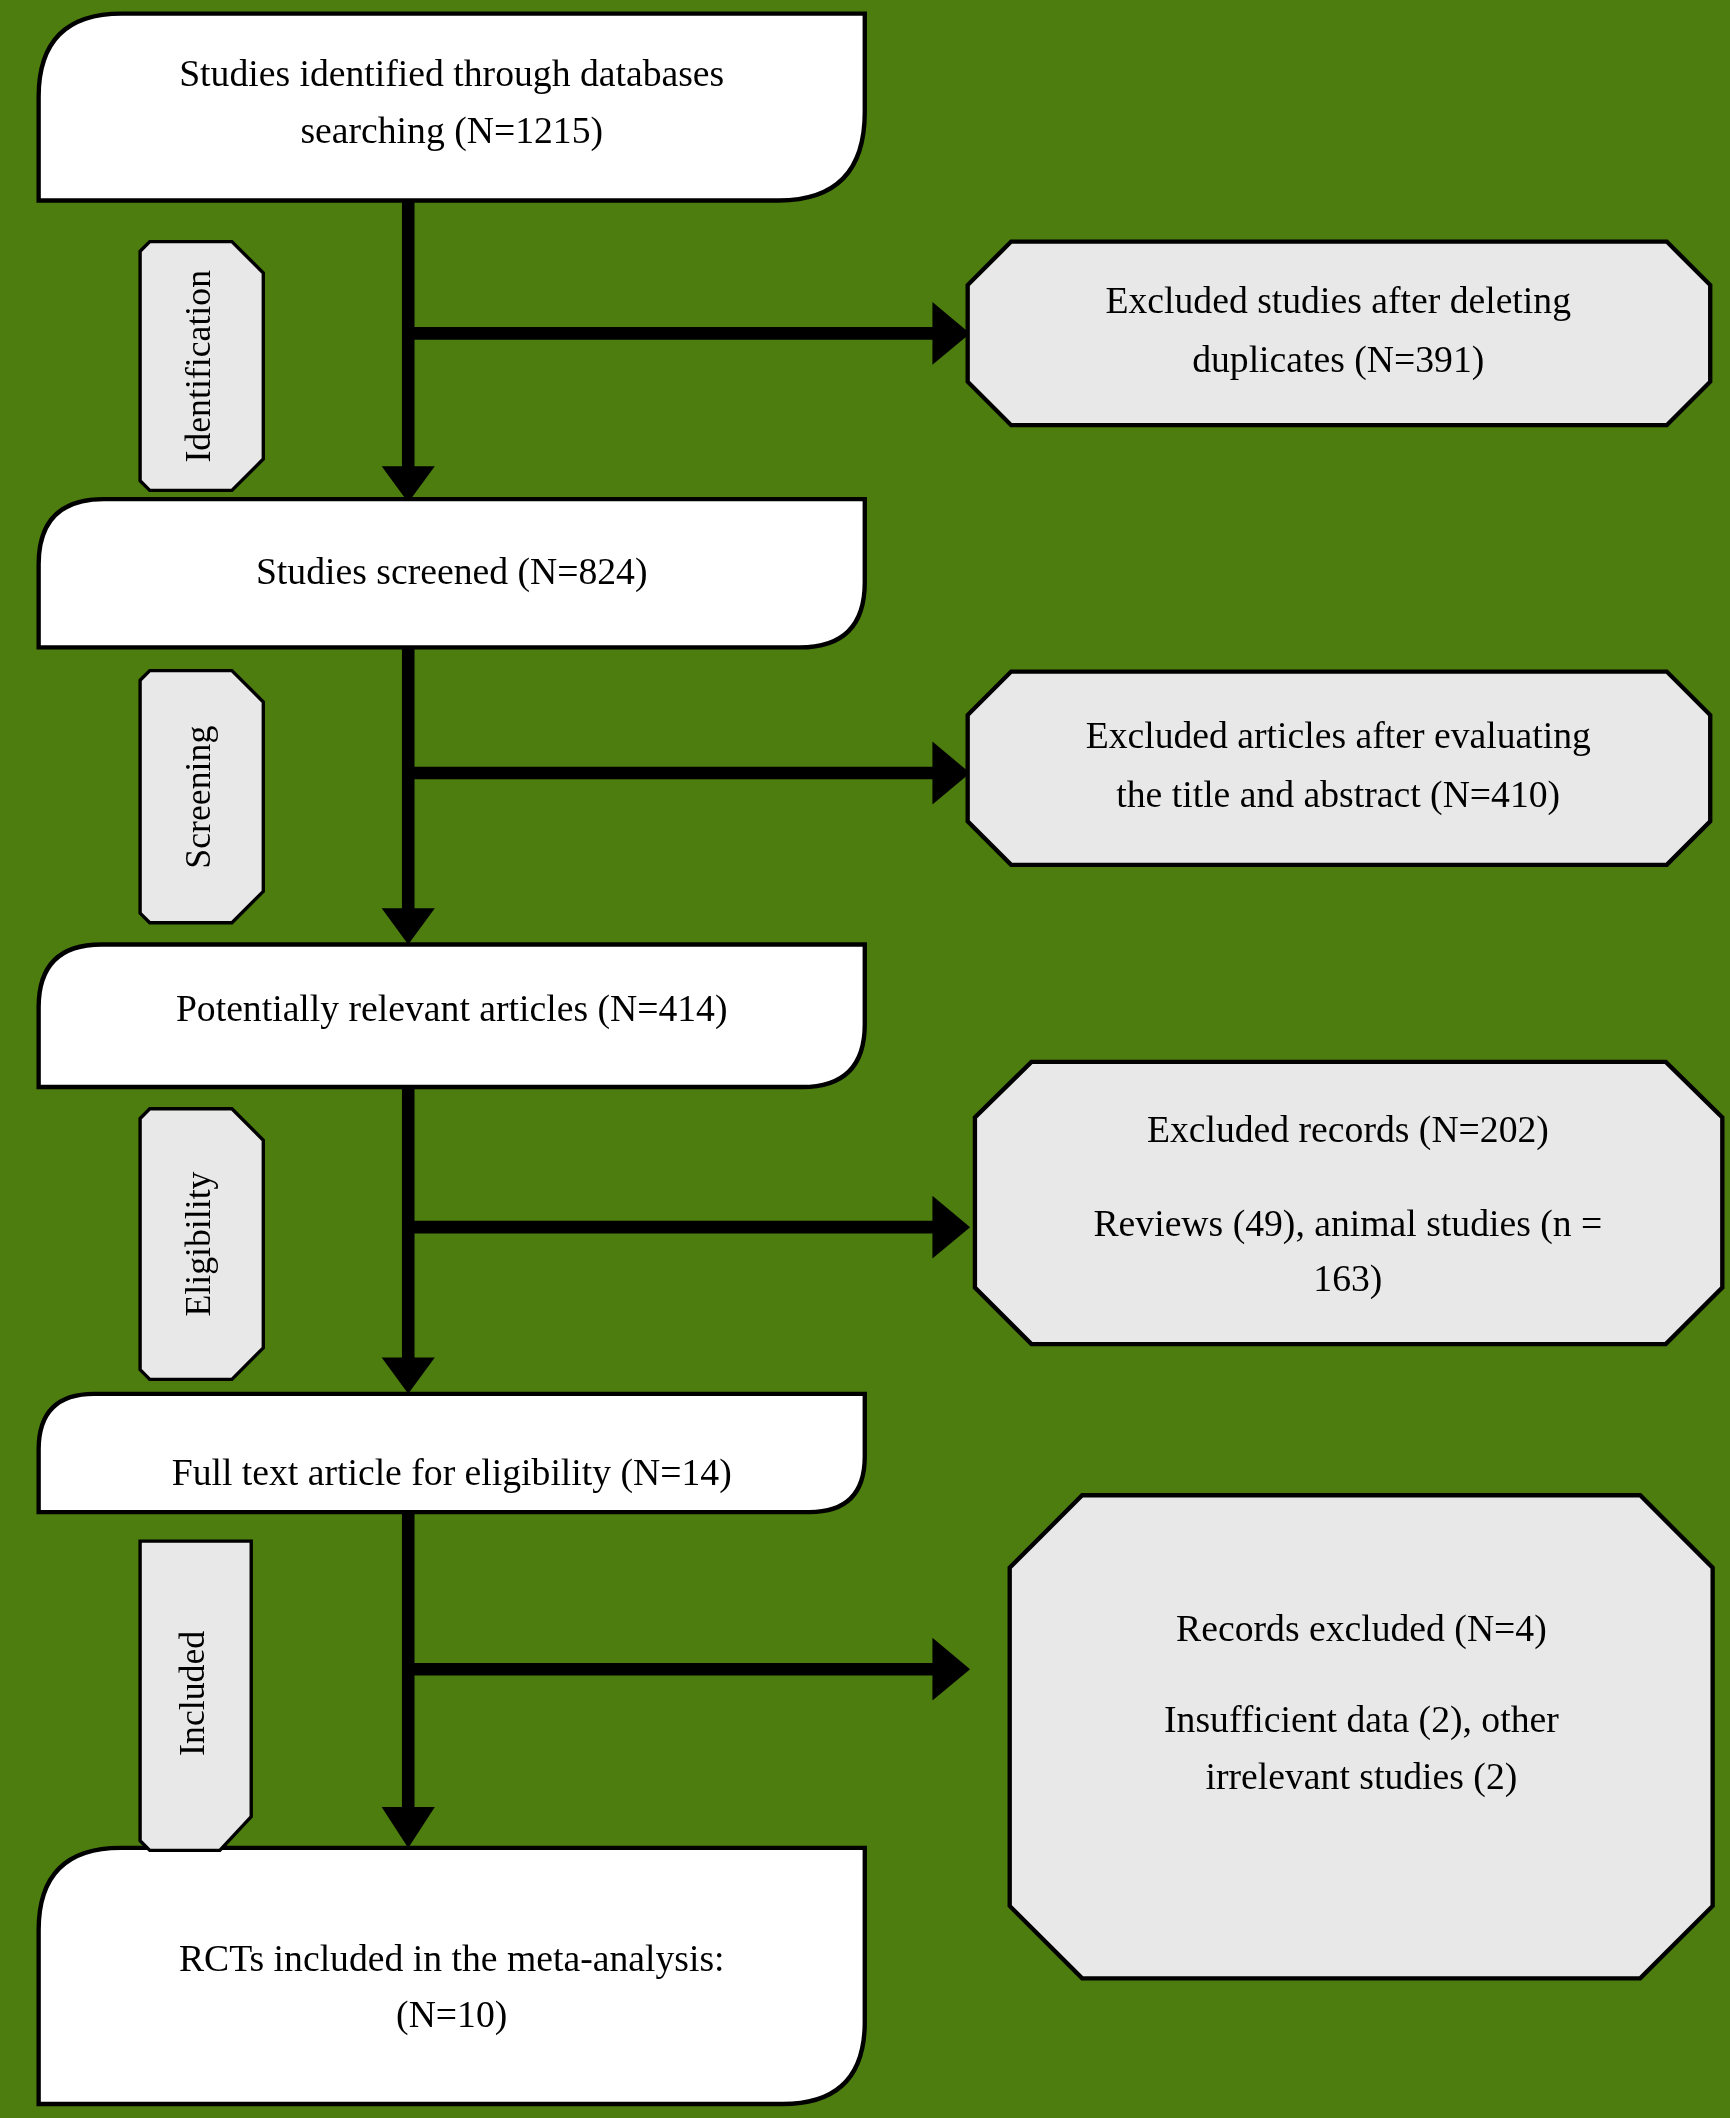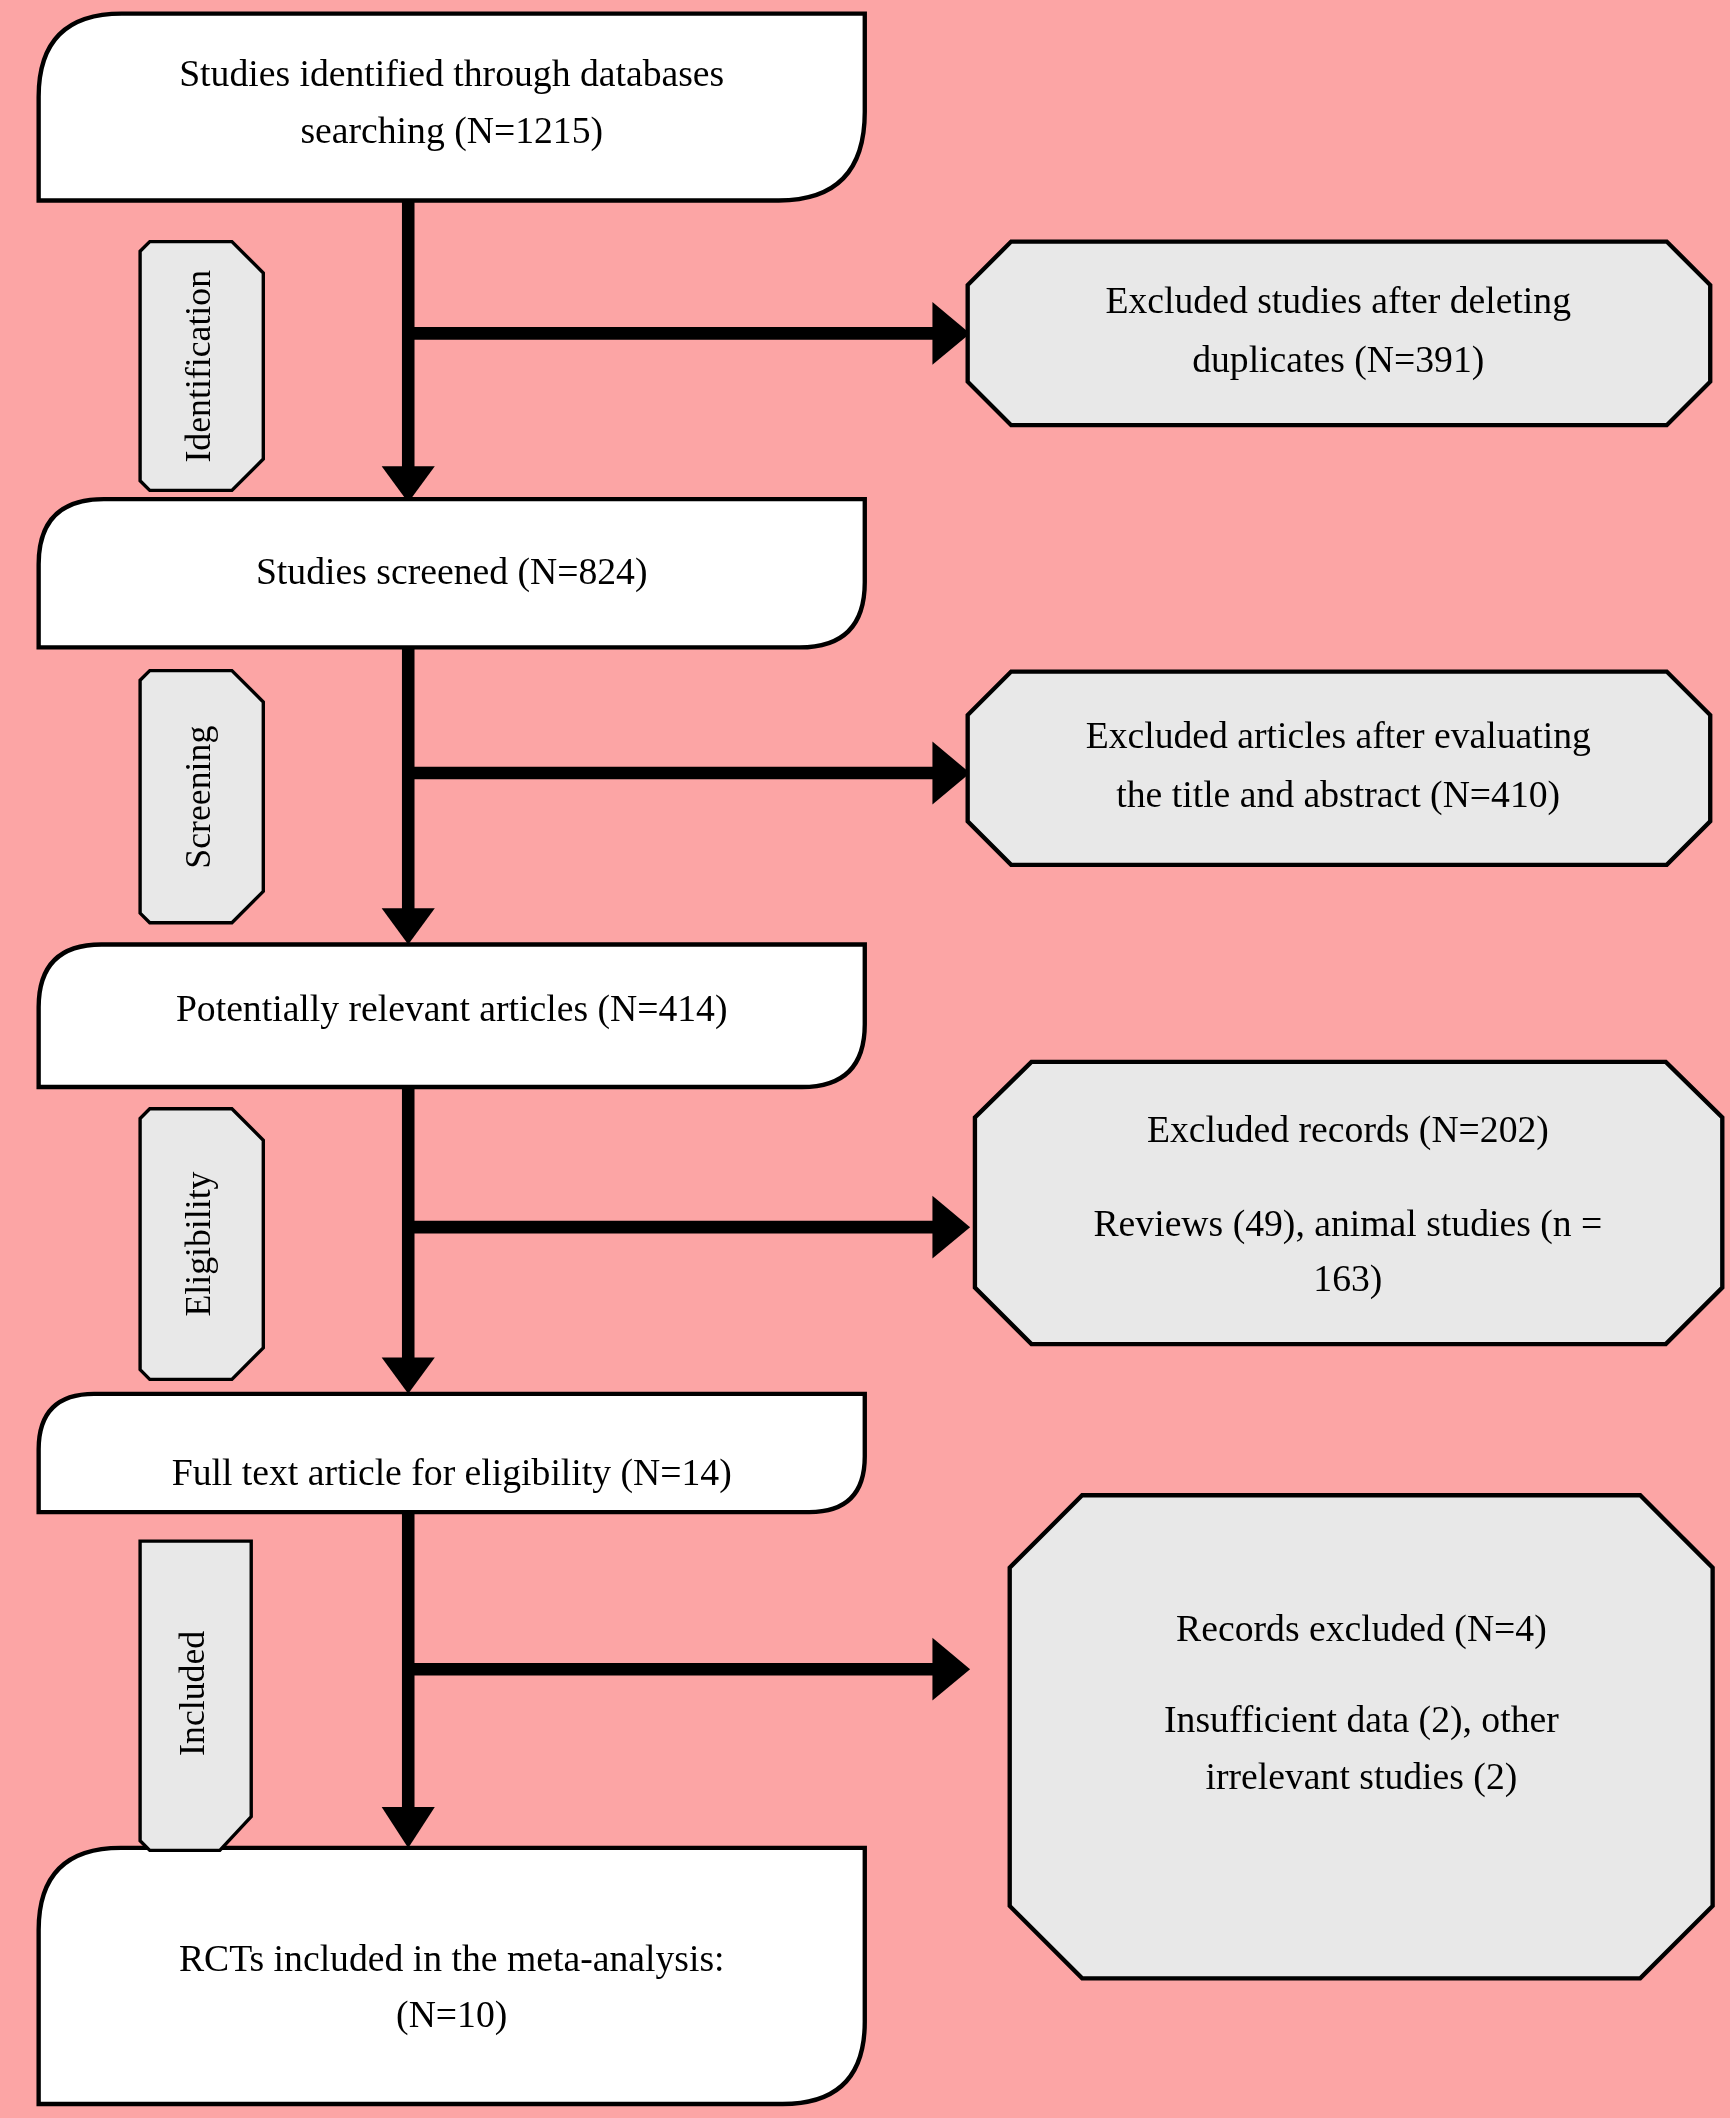"Studies identified through databases" #diagram-root { background: #fca5a5 -> #4d7c0f }
